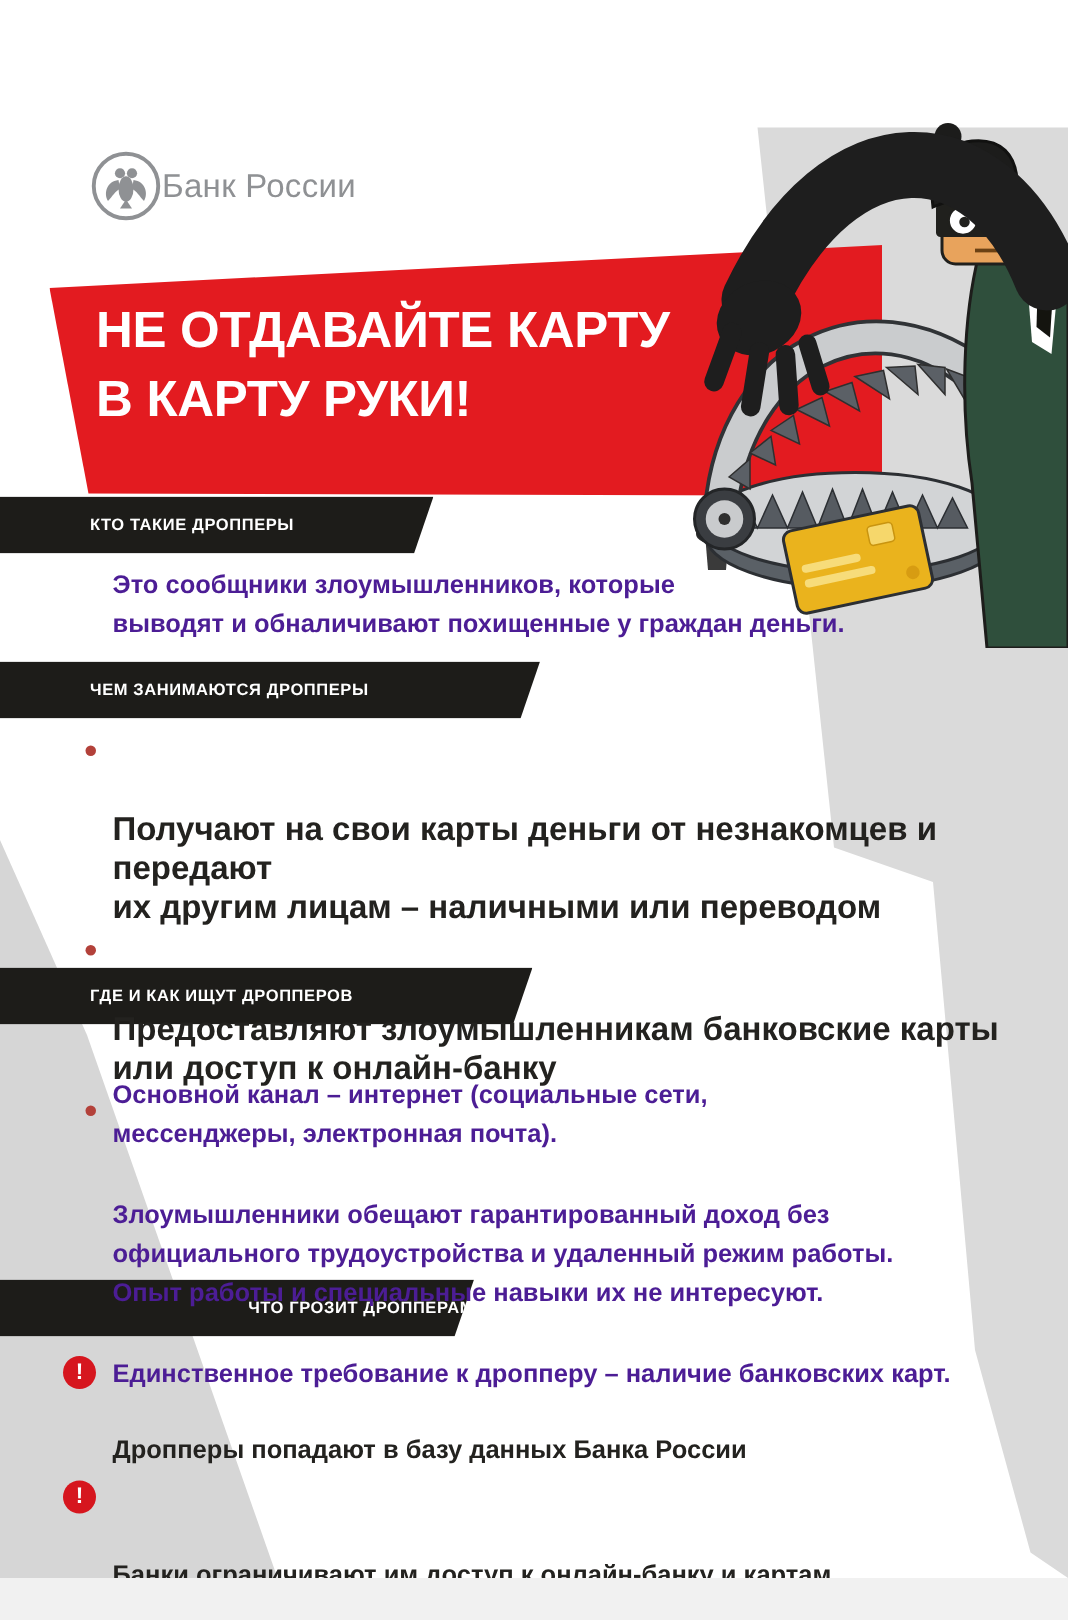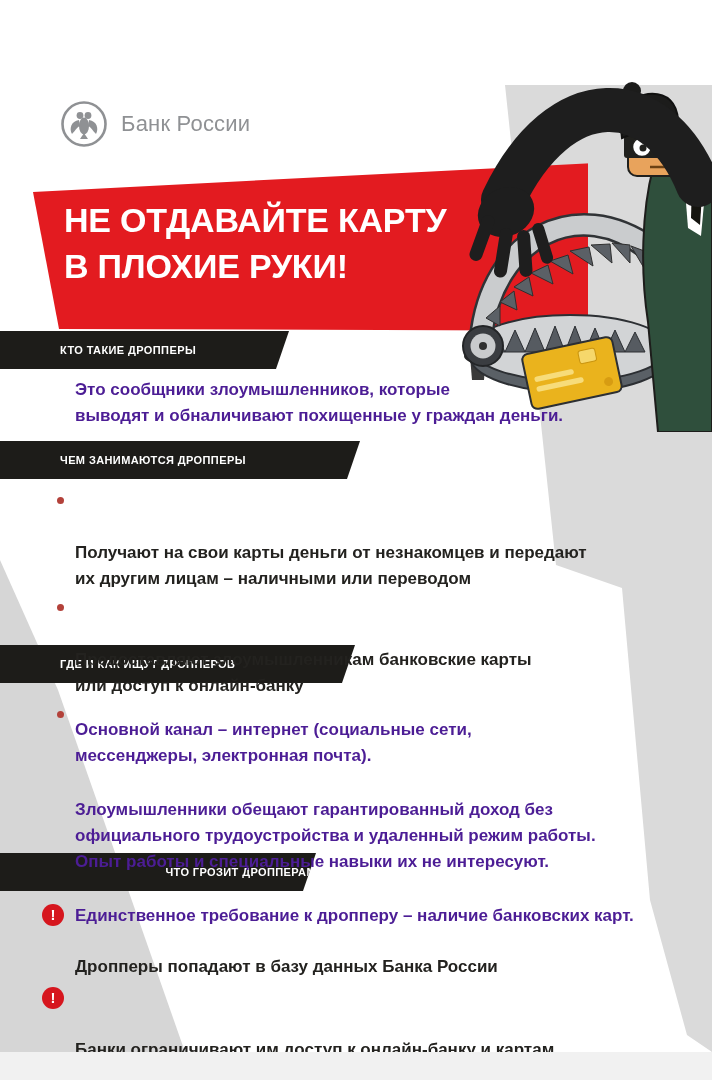"Банк России" .logo { gap: 13px -> none }
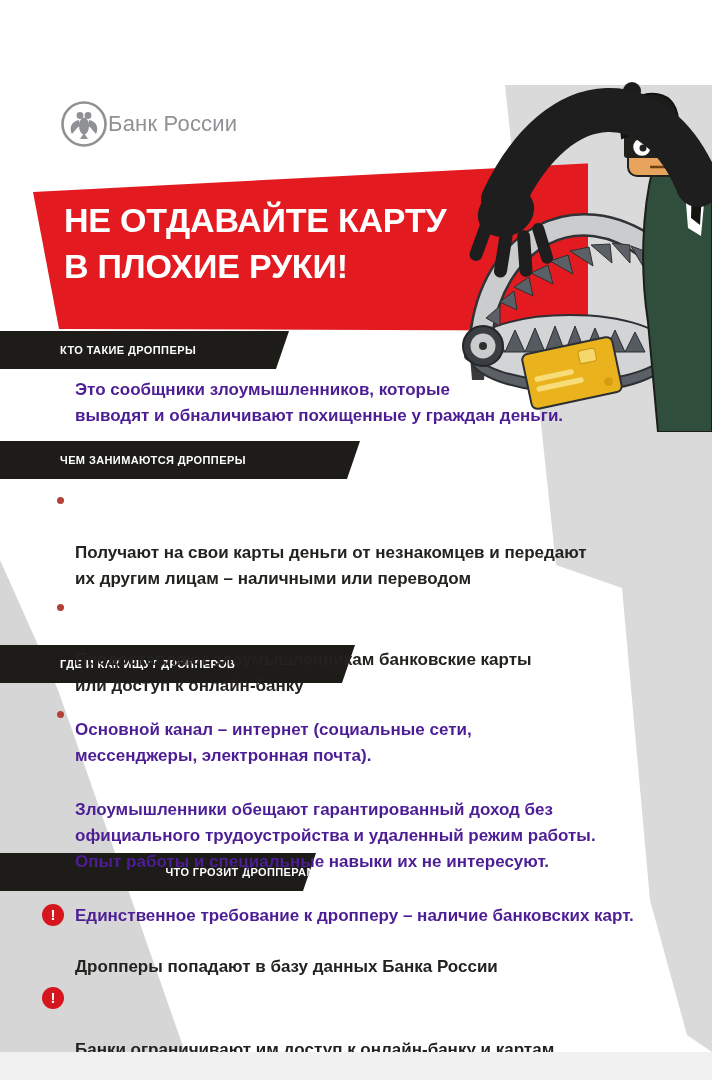"В ПЛОХИЕ РУКИ!" div { text: ПЛОХИЕ -> КАРТУ }
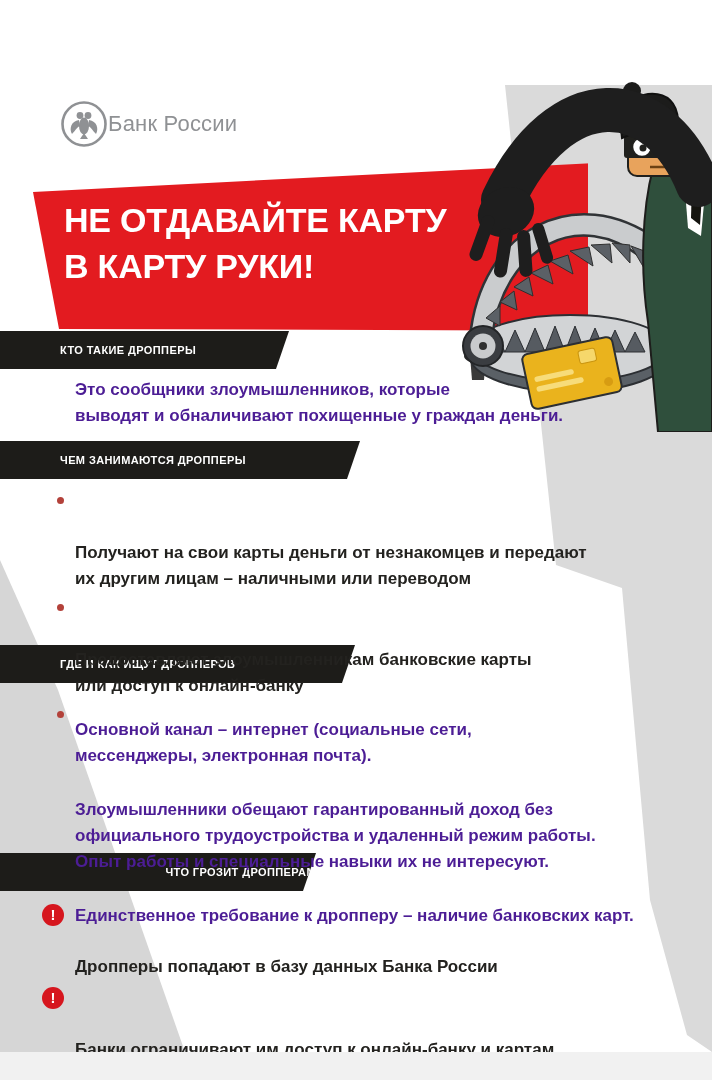"Получают на свои карты деньги" .bullet { font-size: 17px -> 22px }
